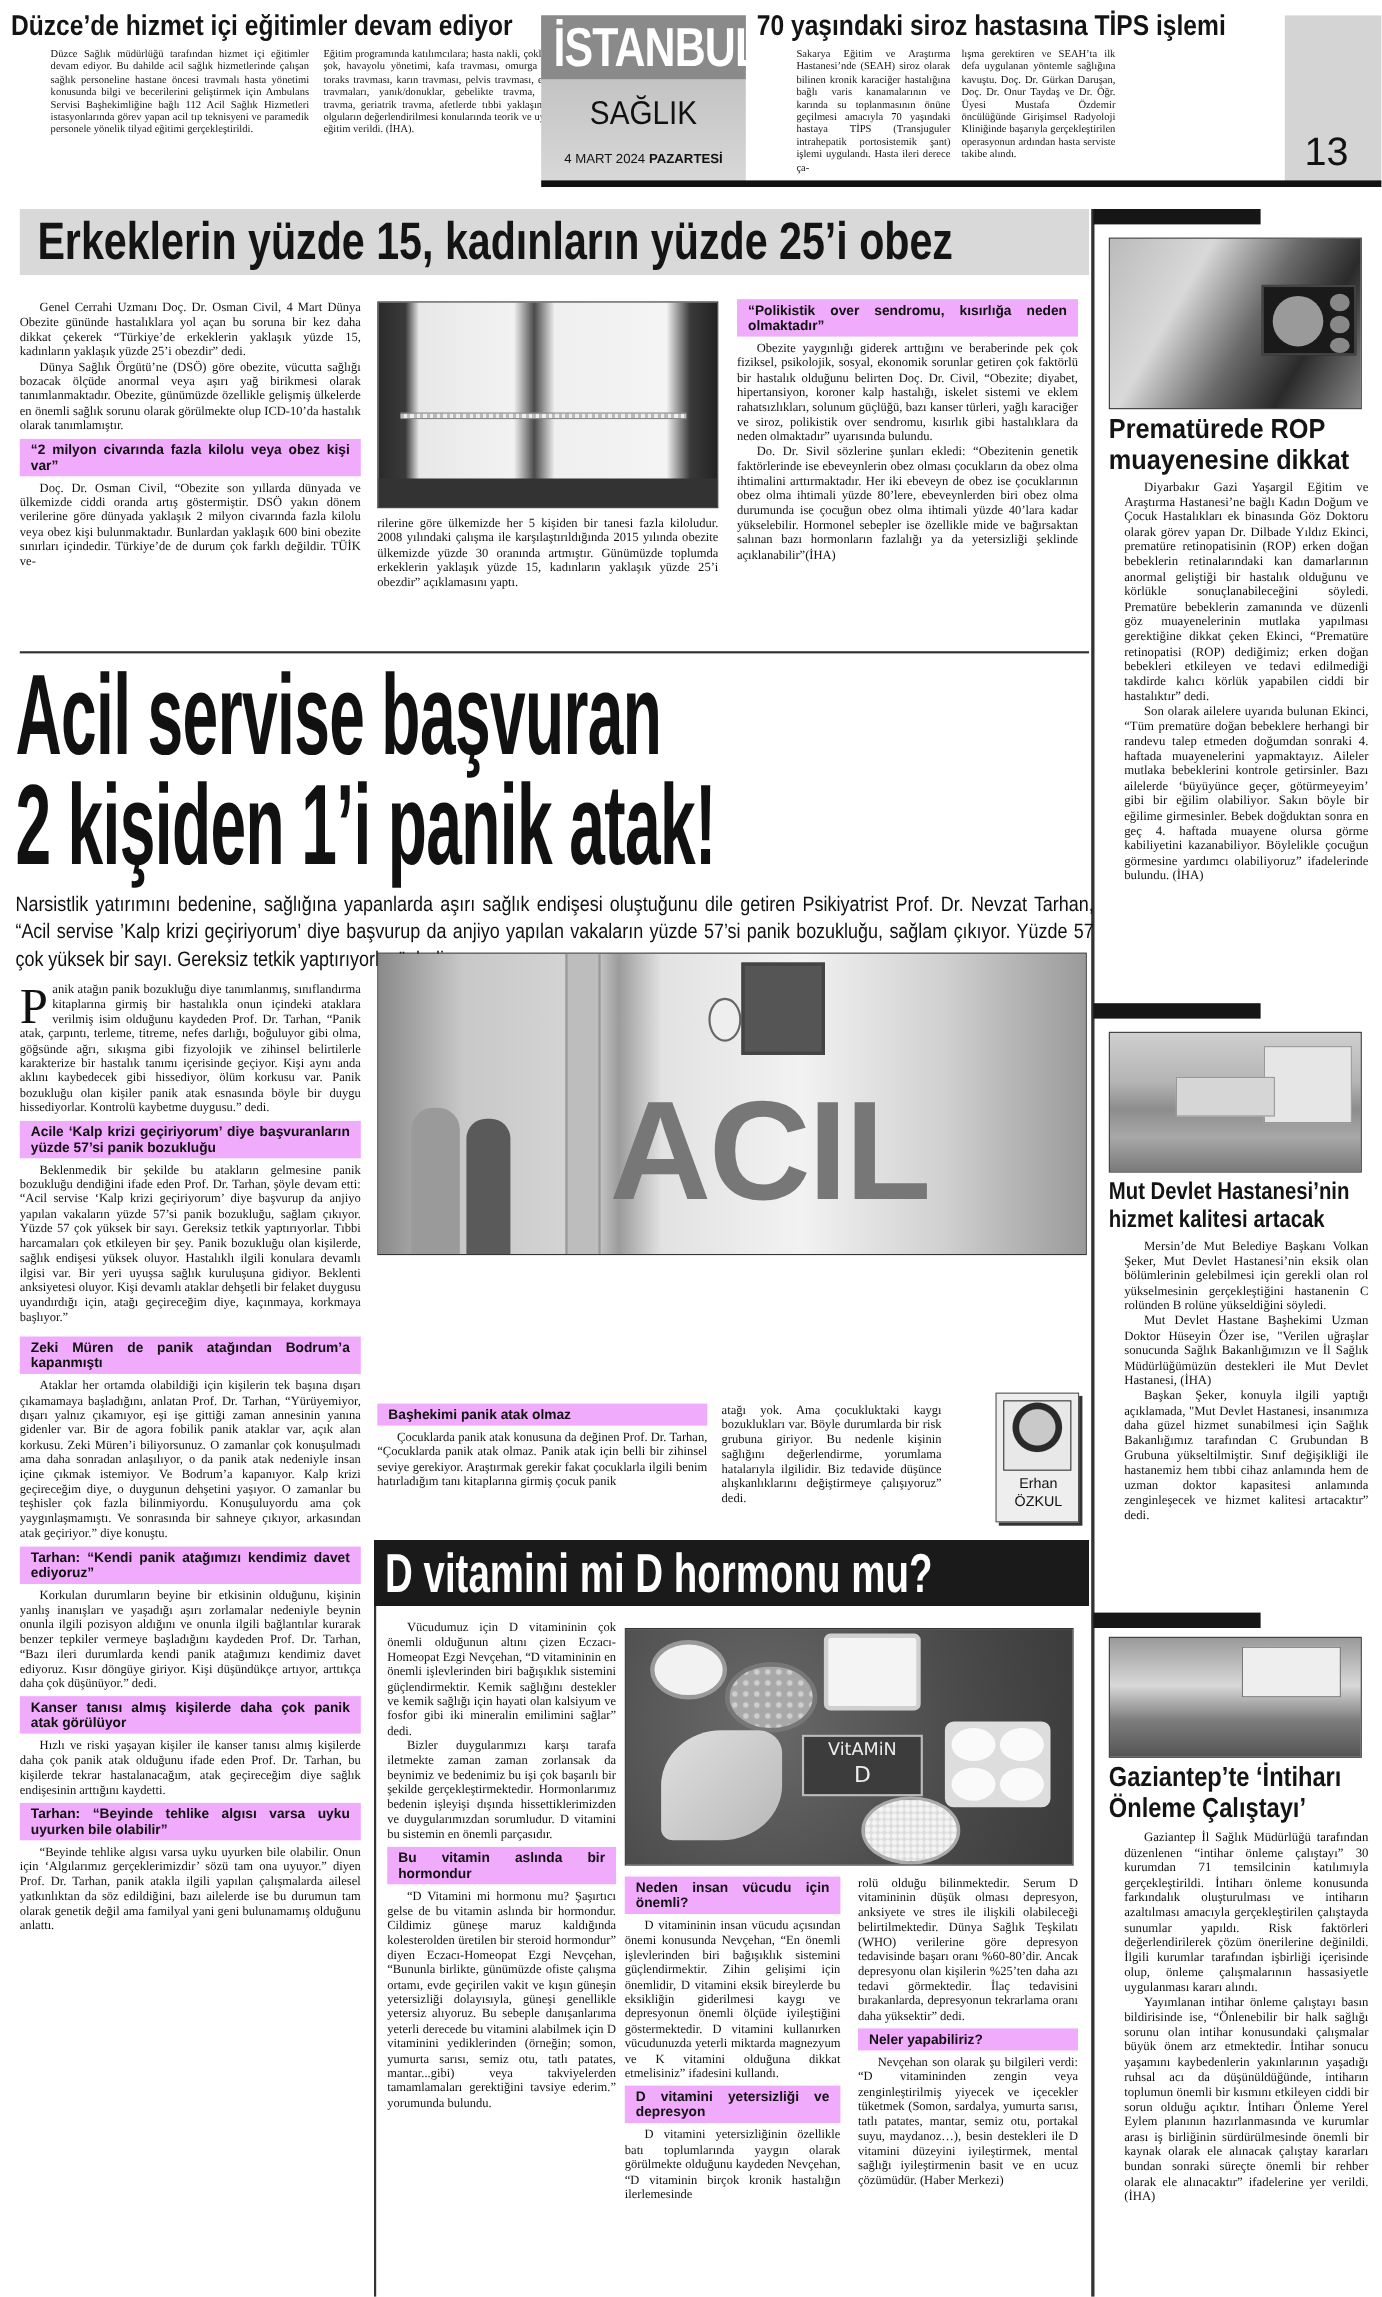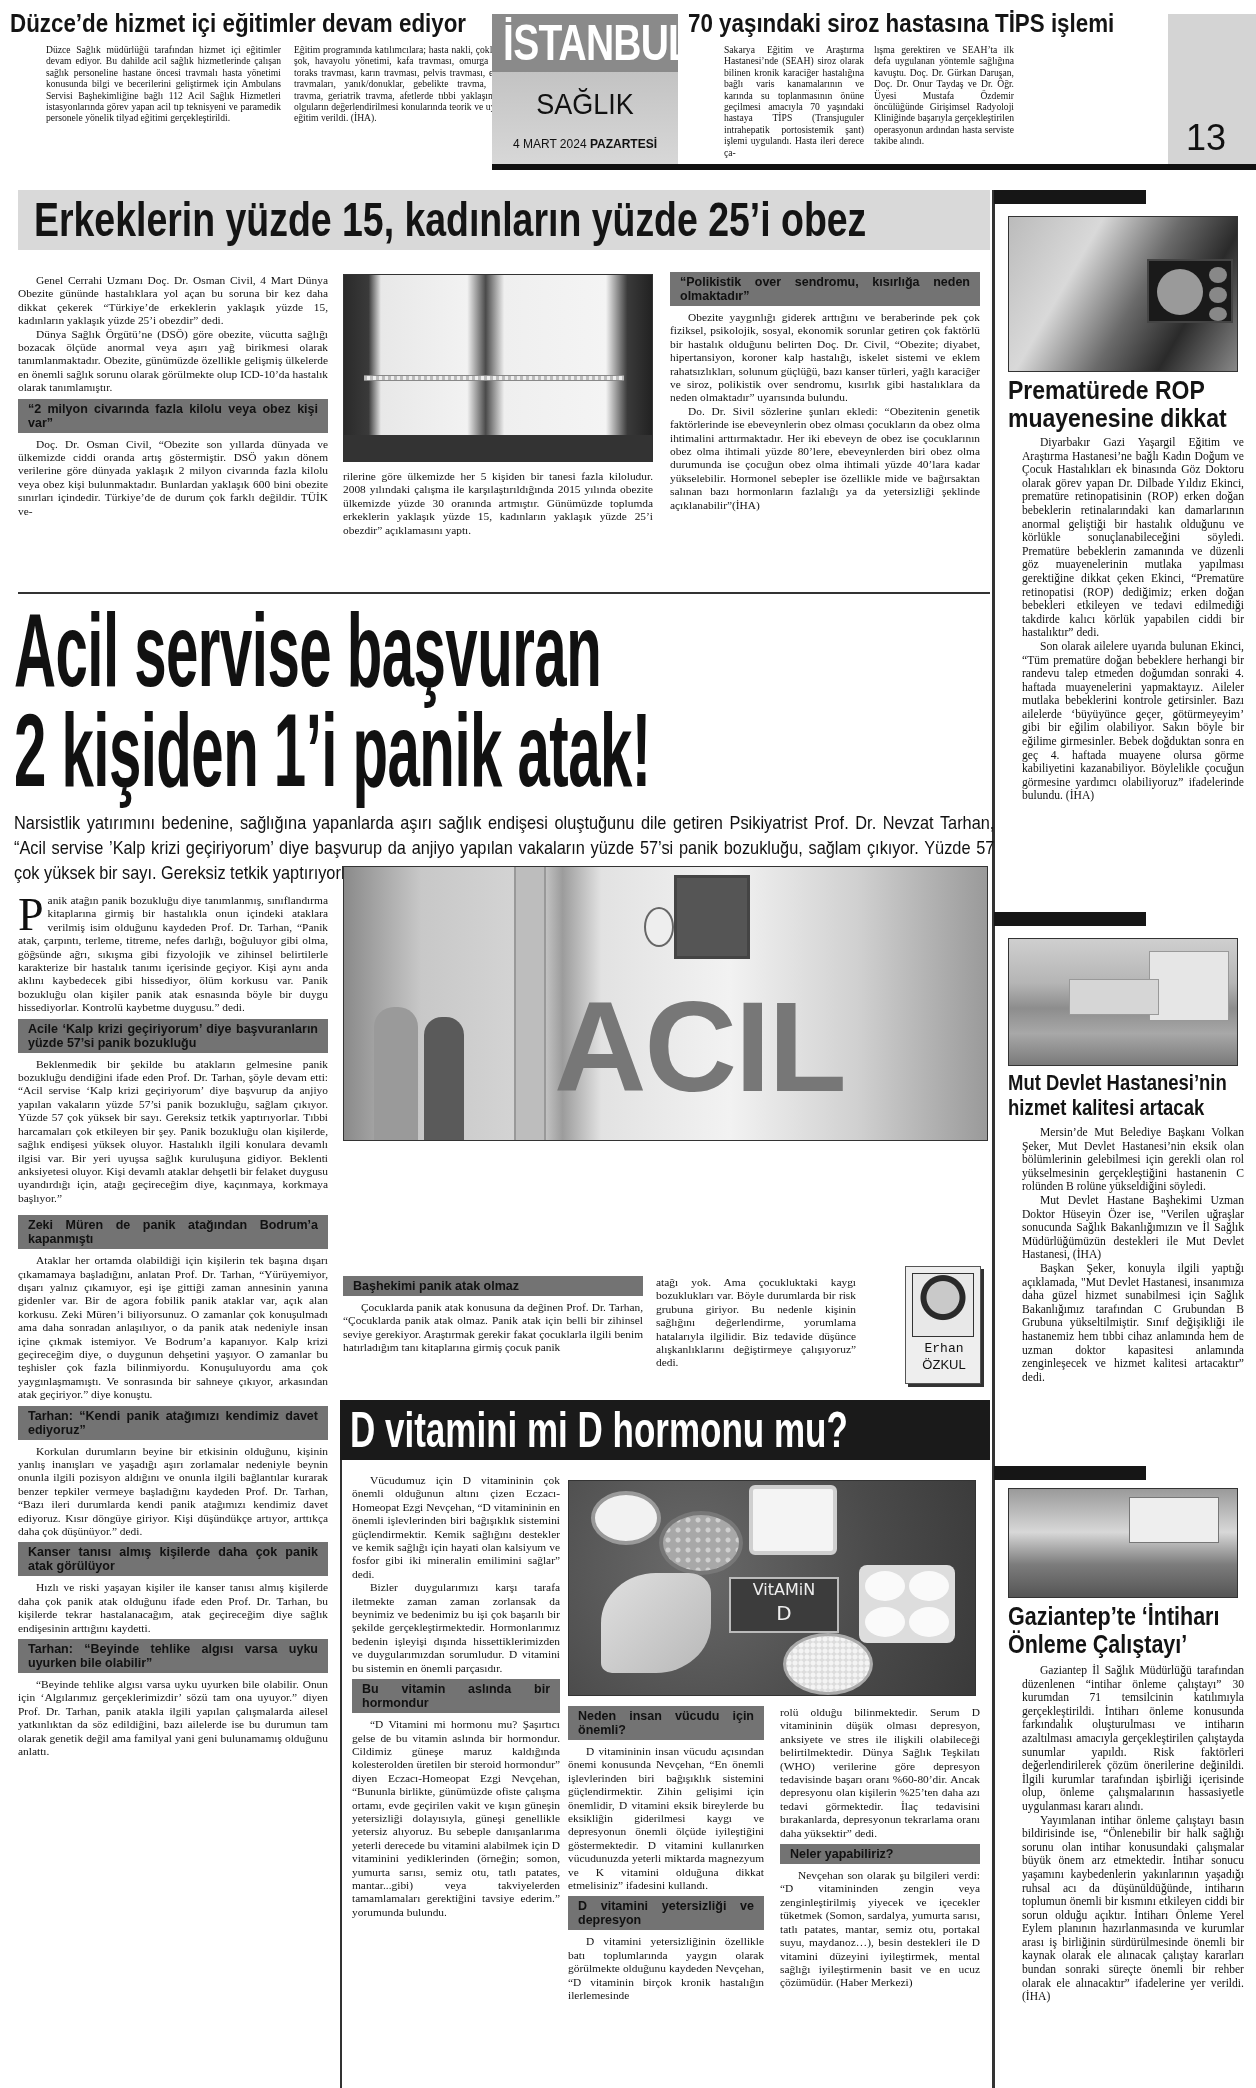"“Polikistik over sendromu, kısırlığa" .subhead { background: #737373 -> #f0abfc }
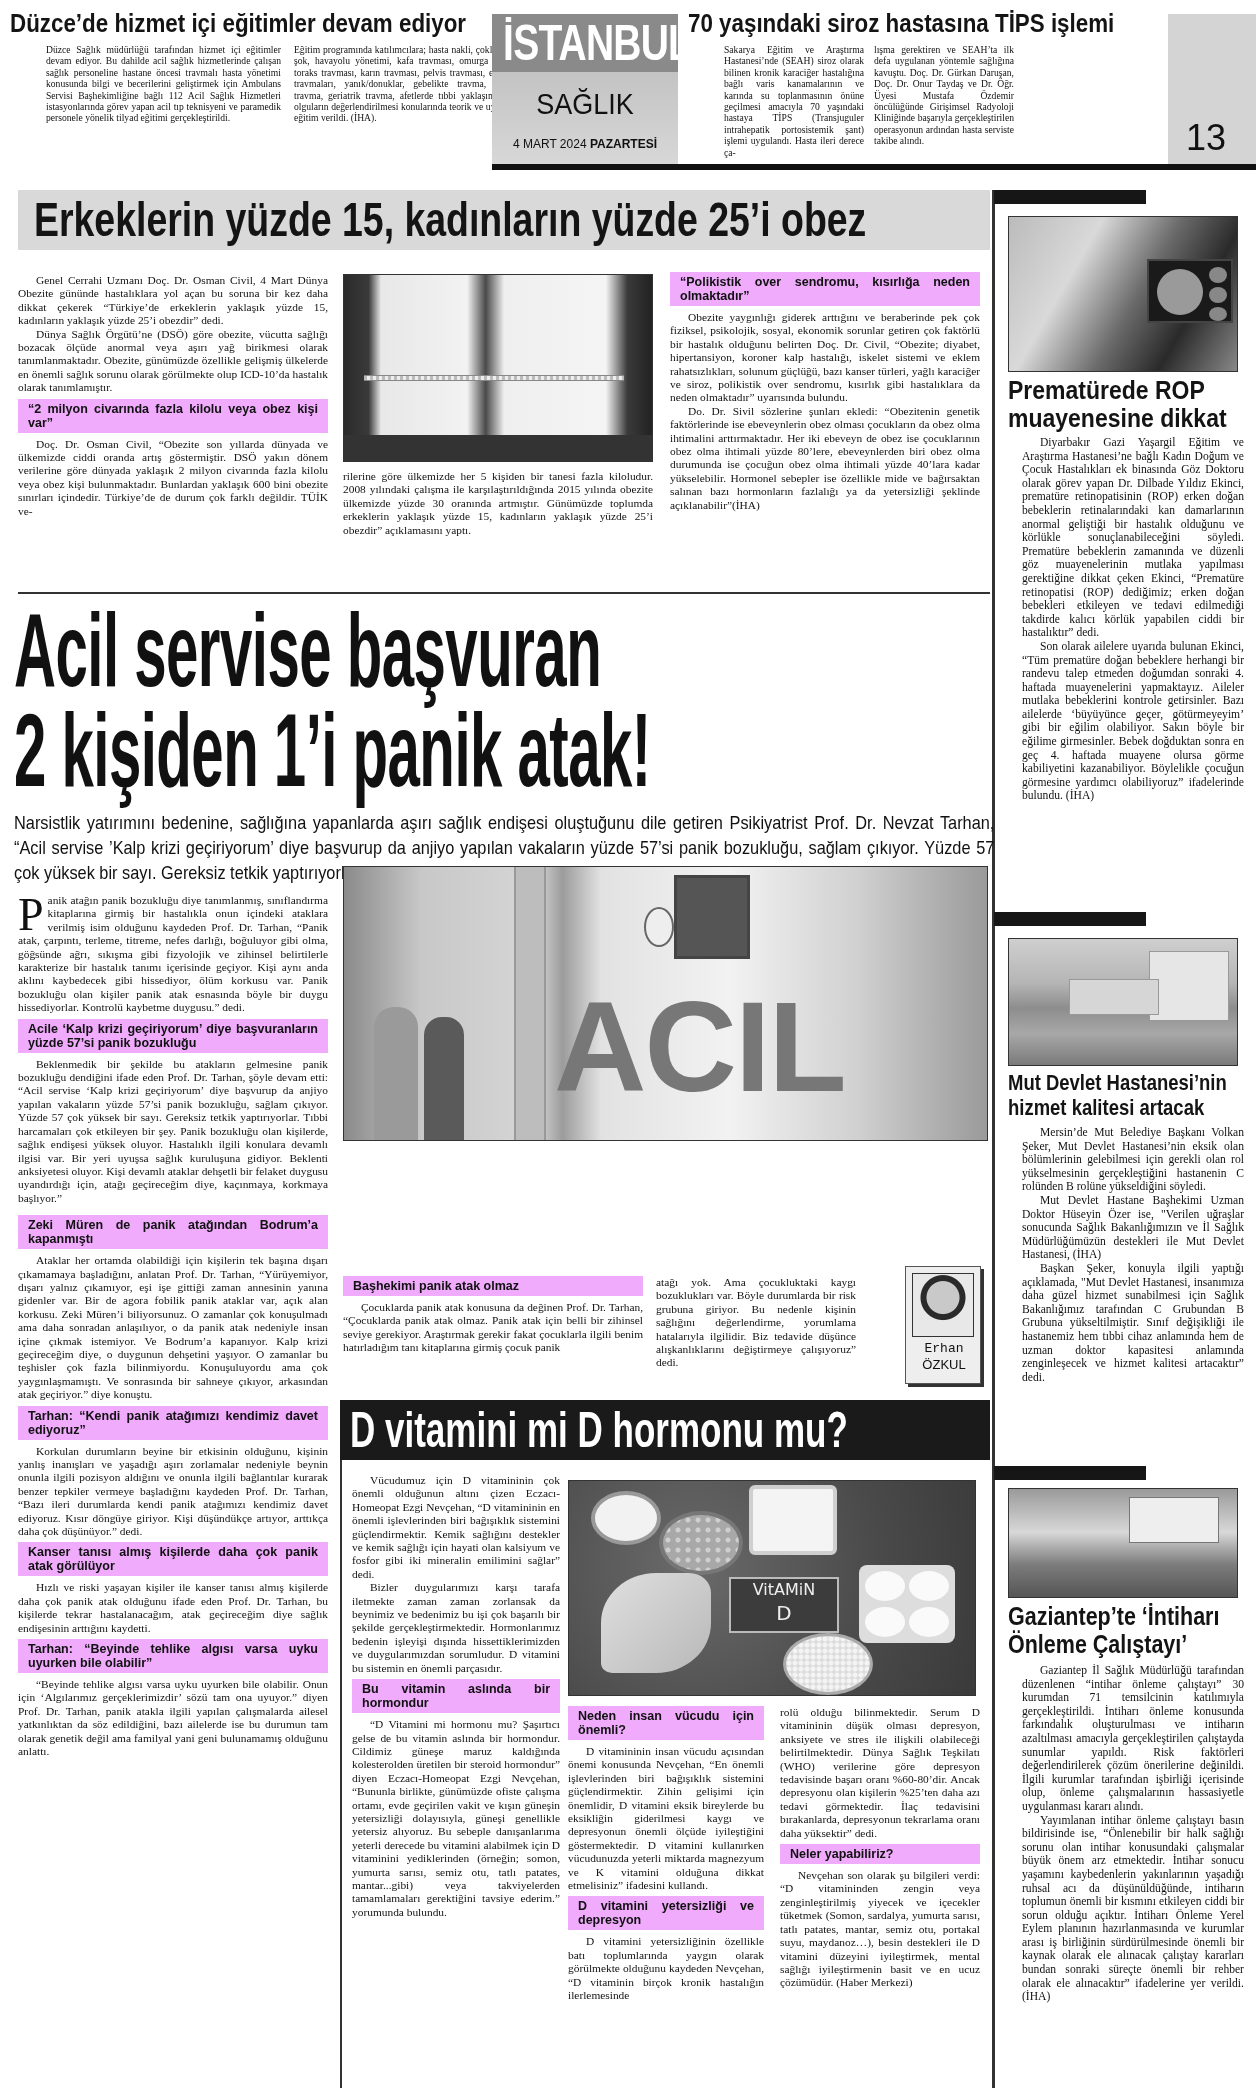"Erhan" div.abs { font-family: Liberation Mono, monospace -> Liberation Sans, sans-serif }
